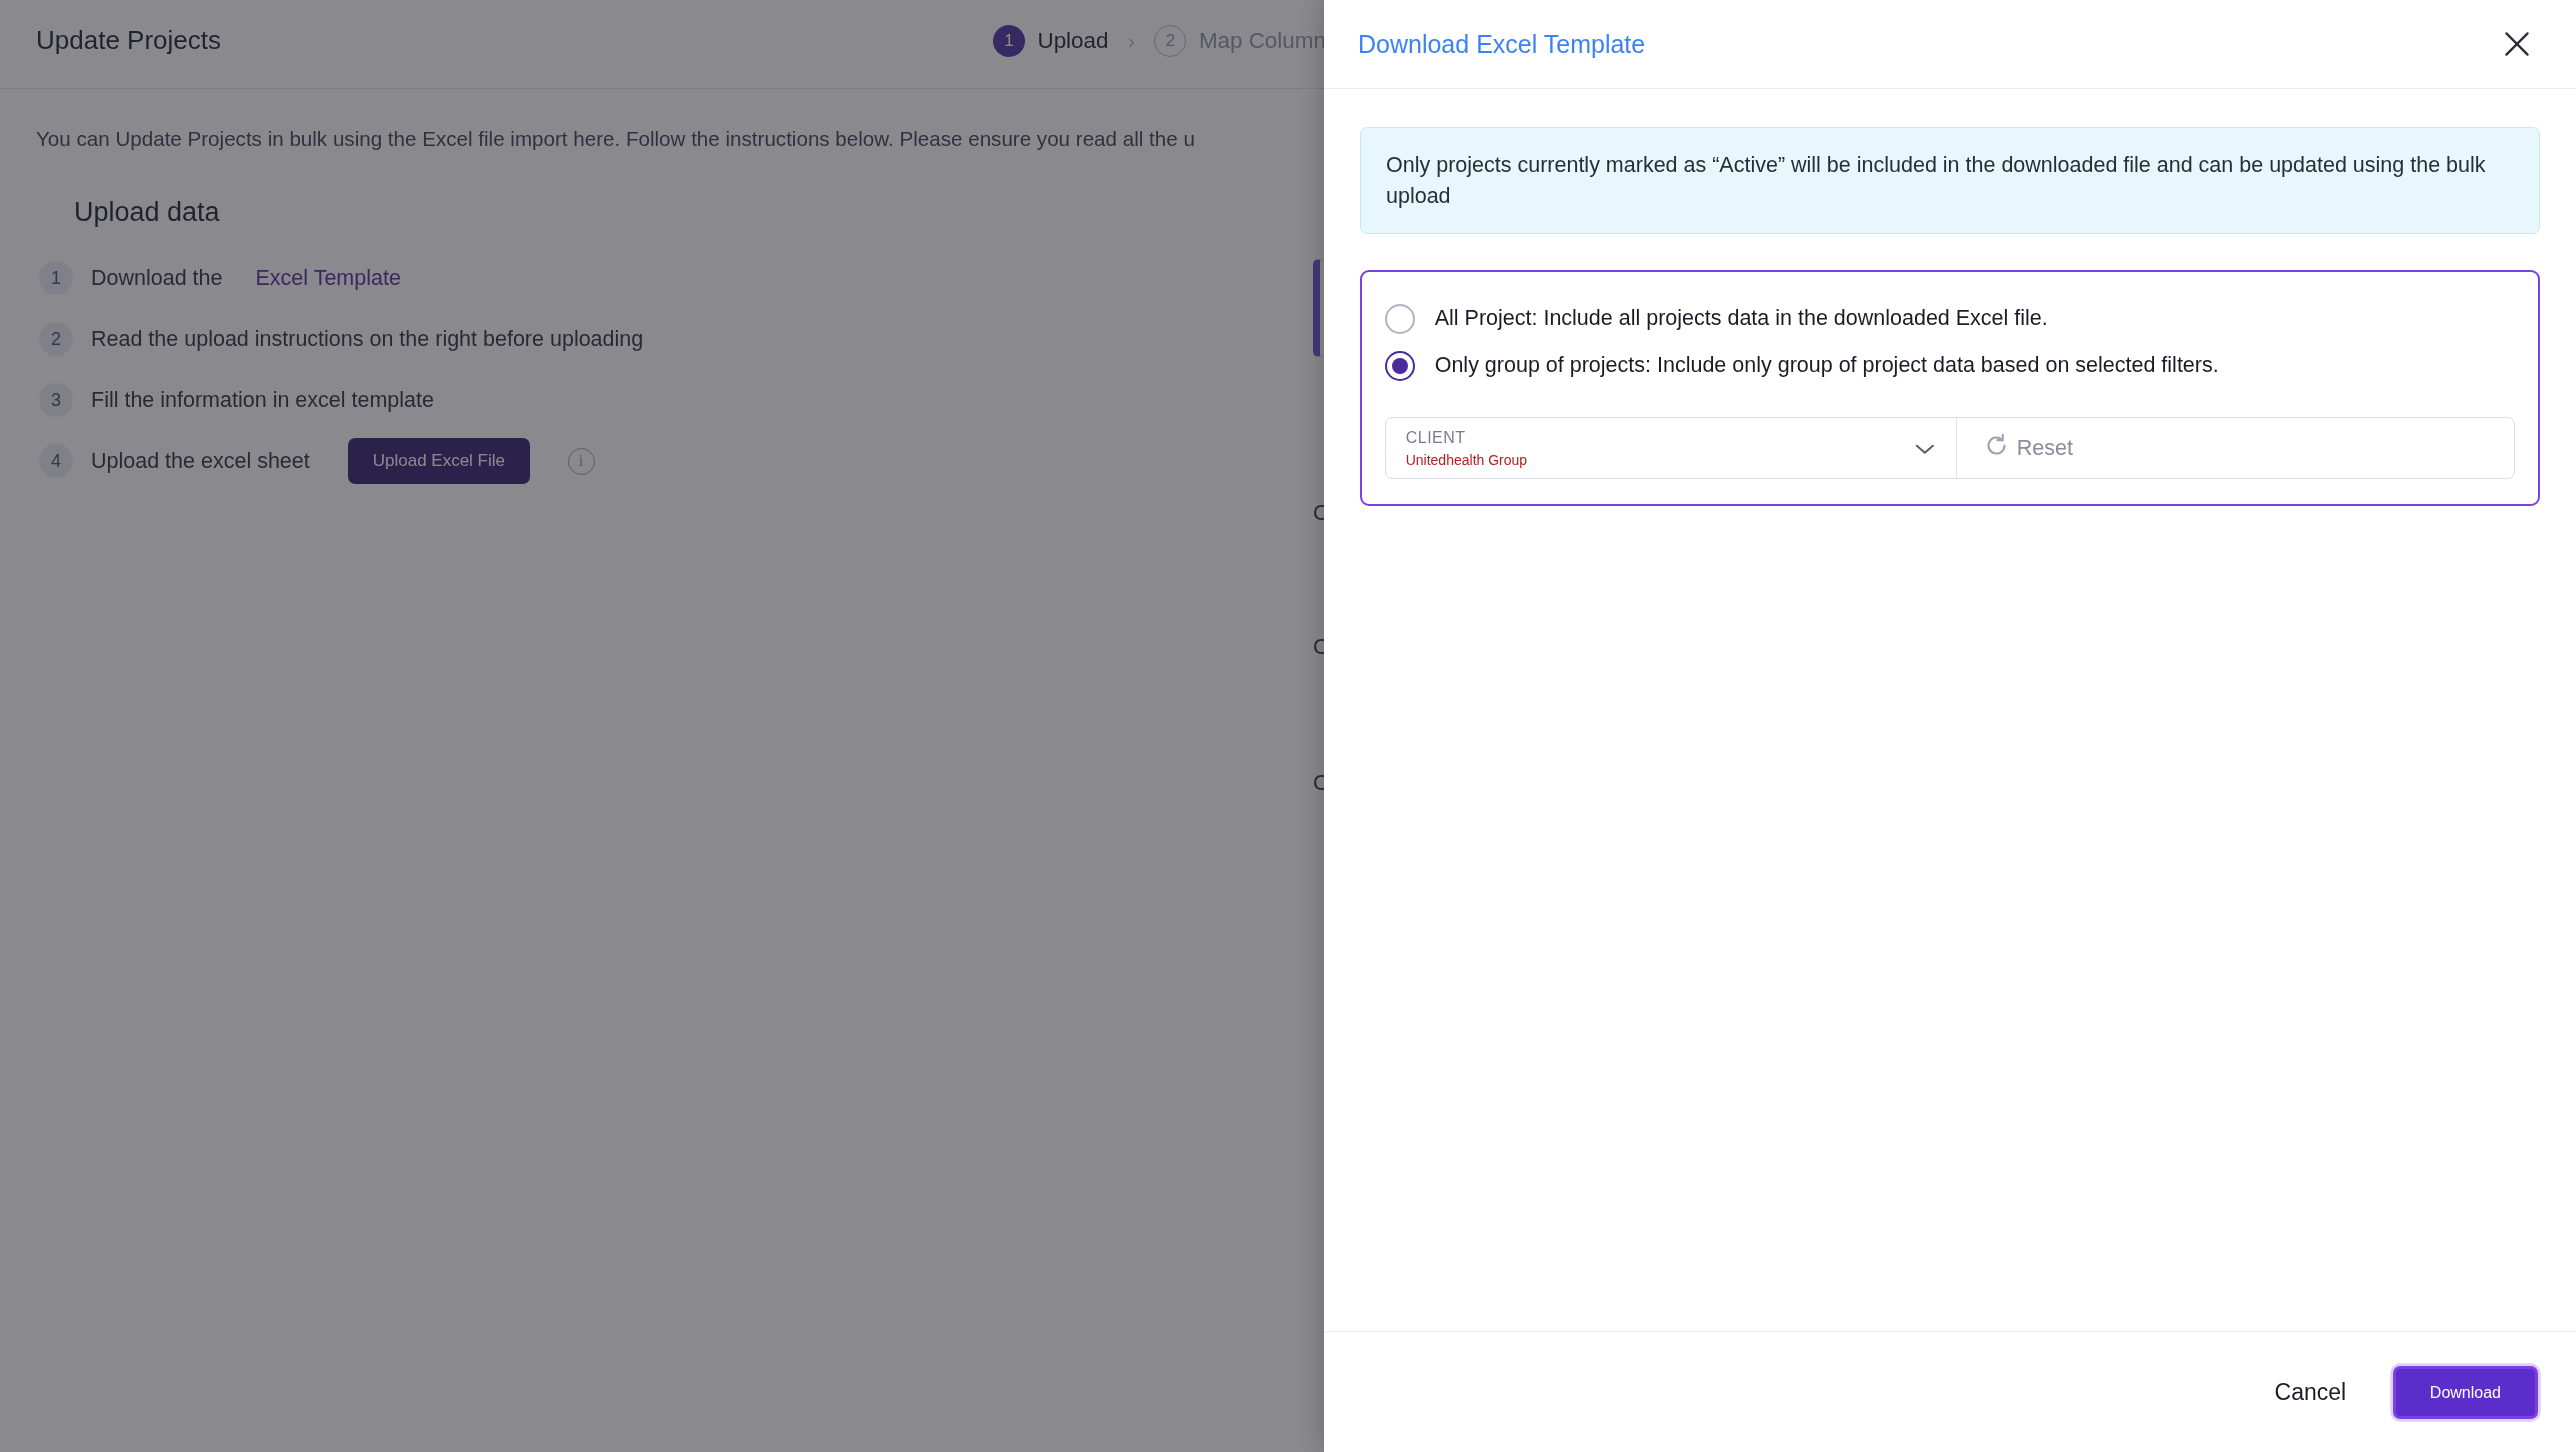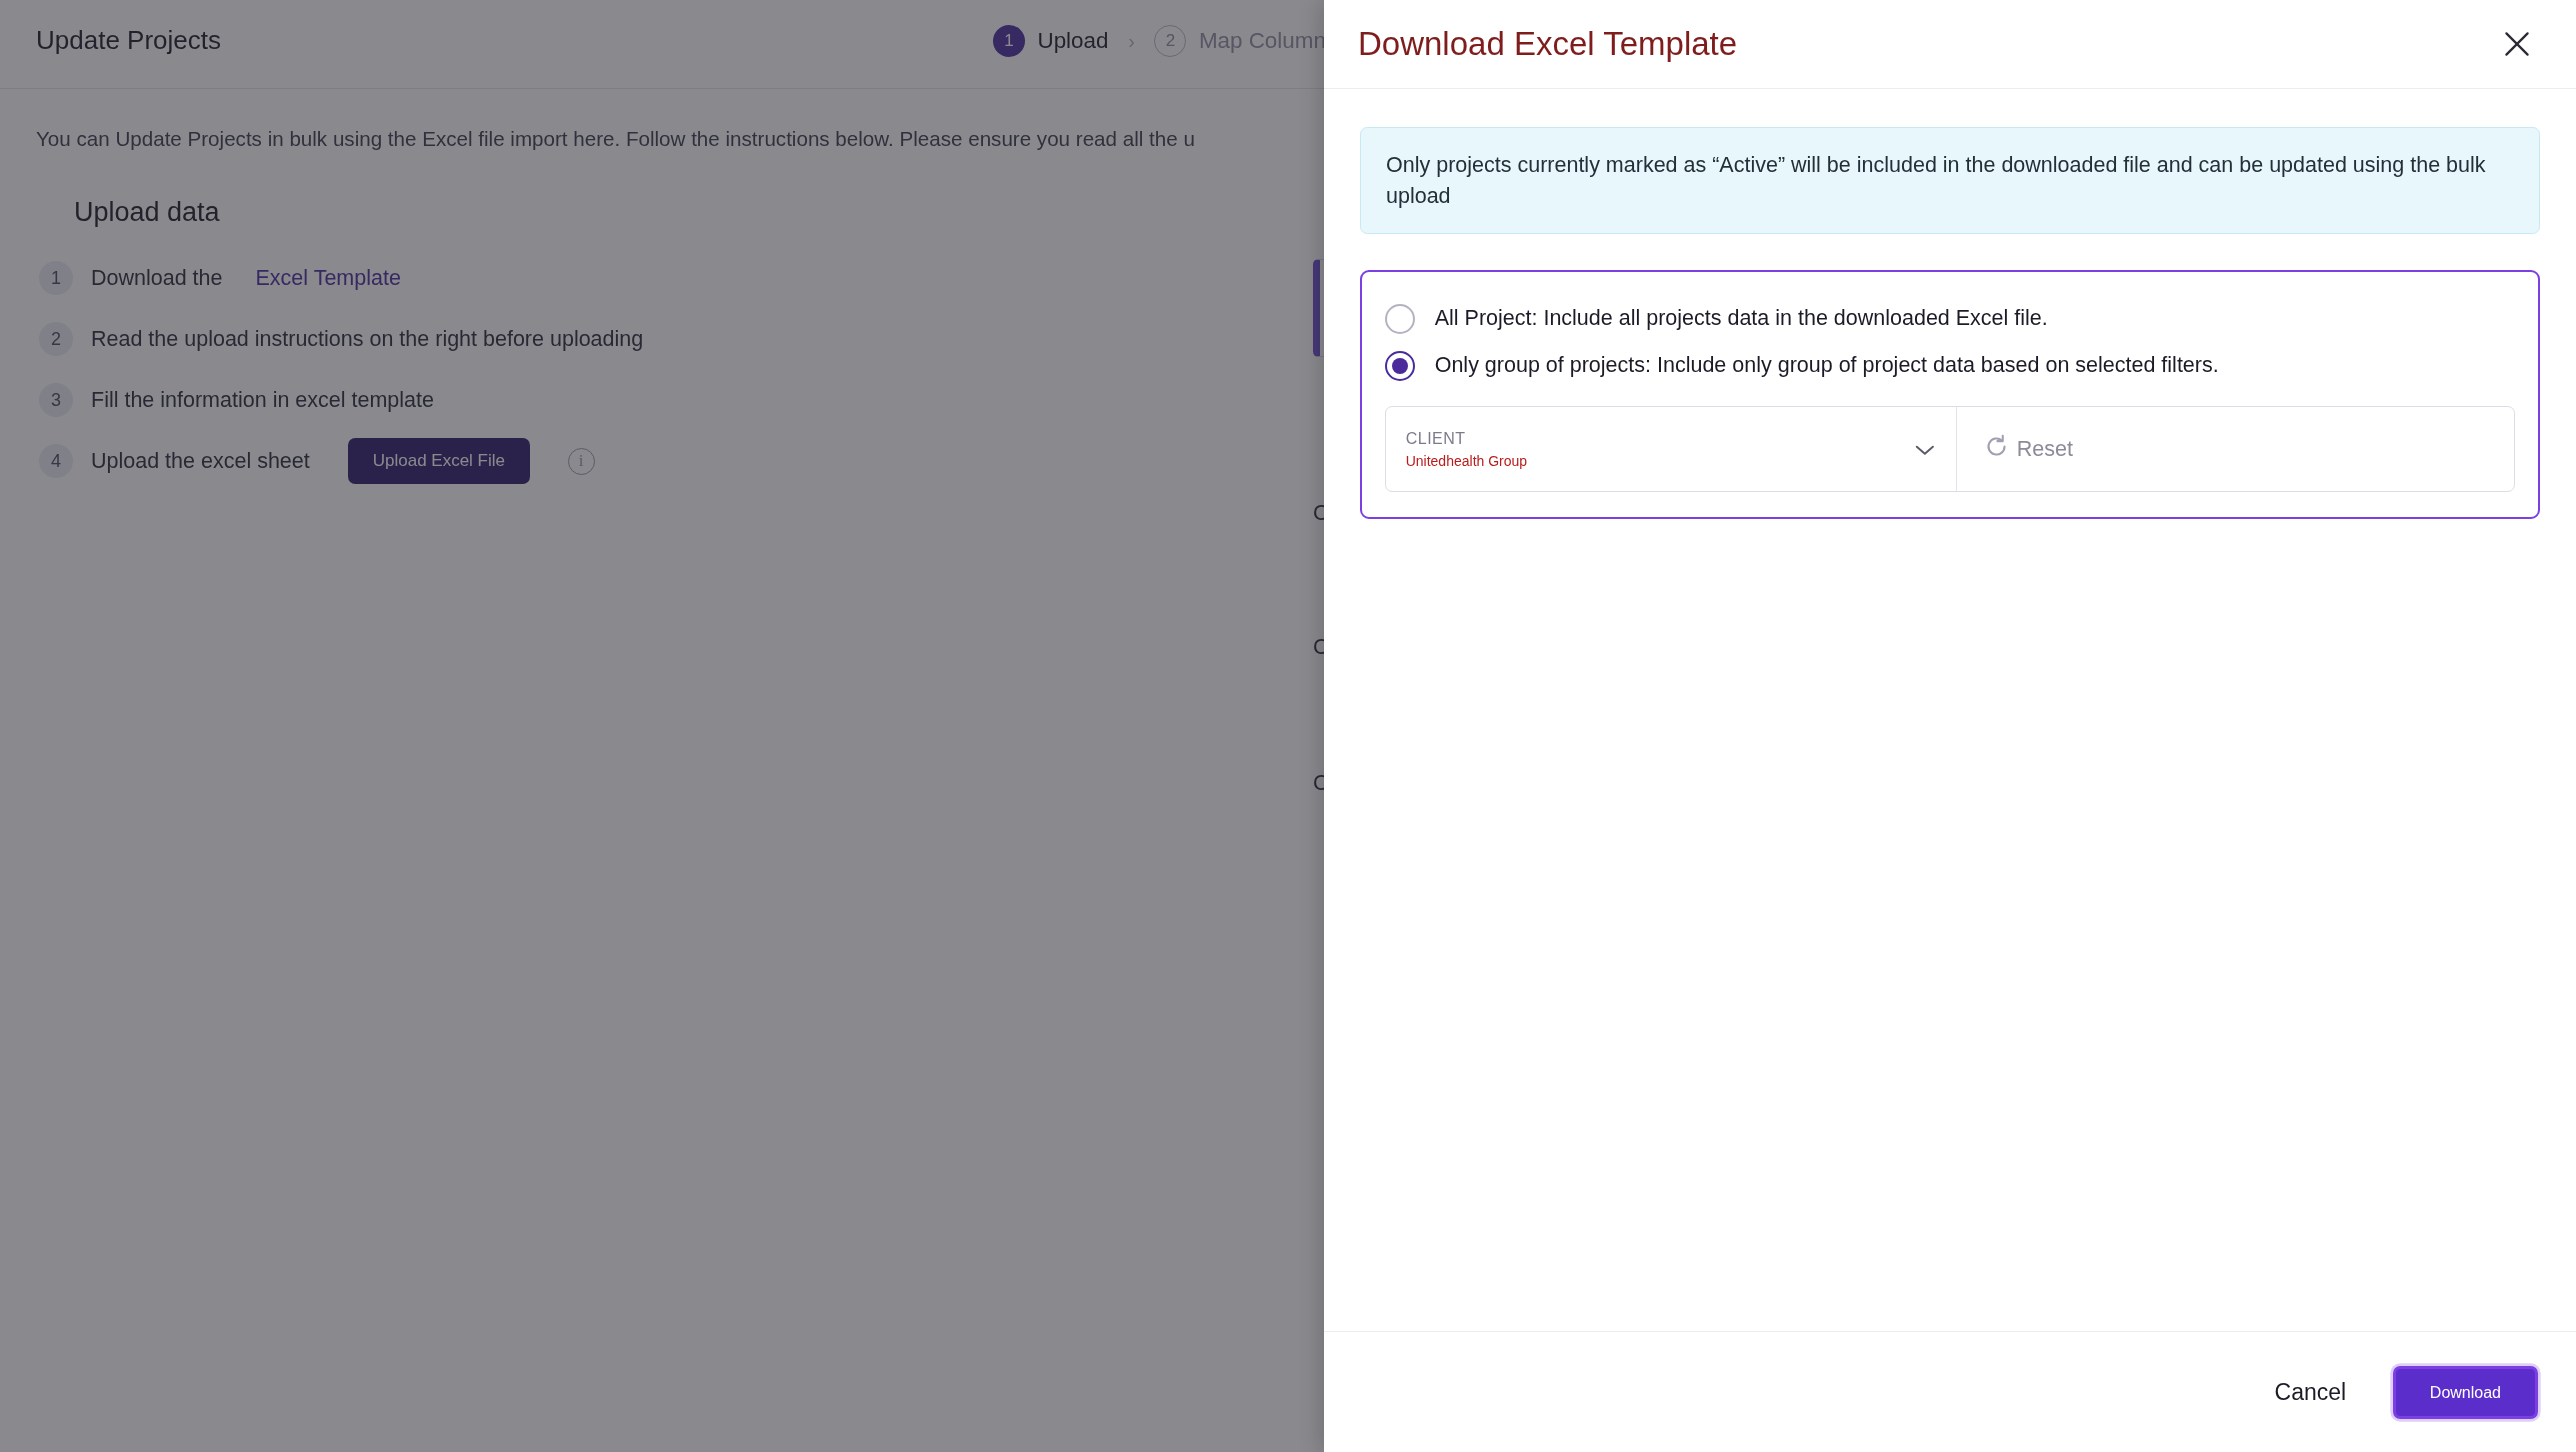"Download Excel Template" .drawer-title { color: #7f1d1d -> #3b82f6; font-size: 33px -> 25px }
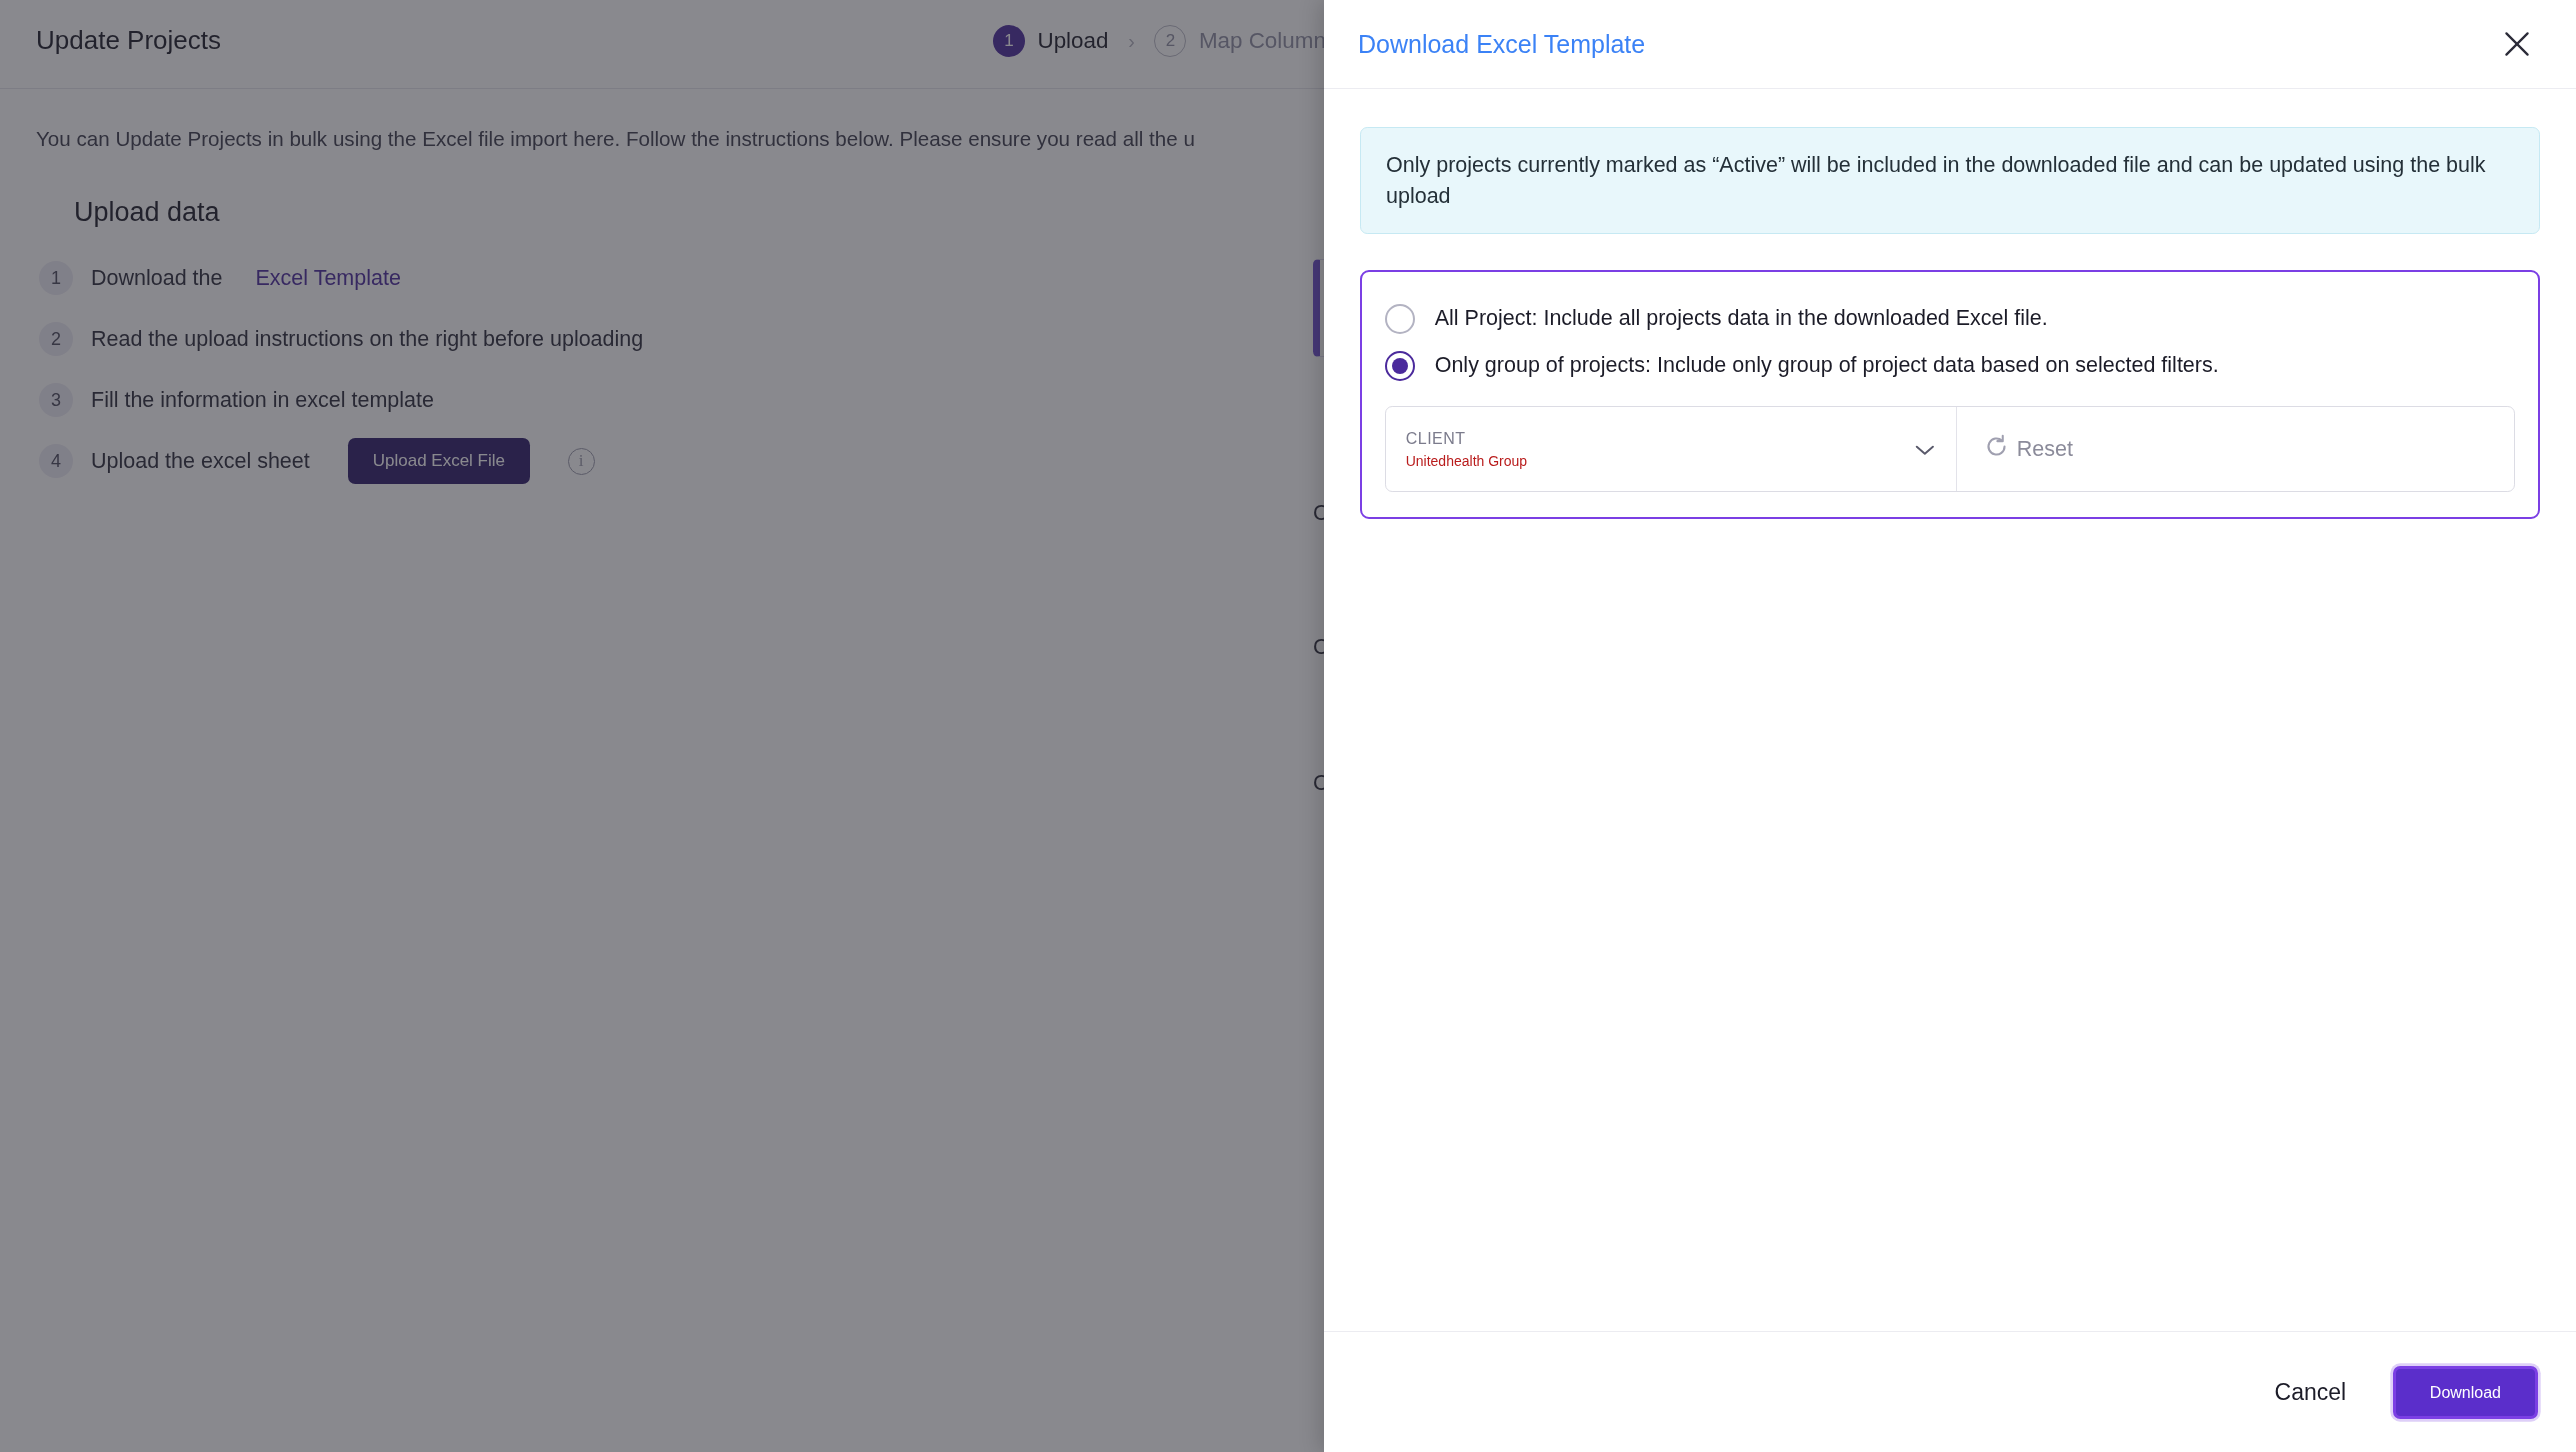"CLIENT" .filters { height: 86px -> 62px; margin-top: 17px -> 28px }
